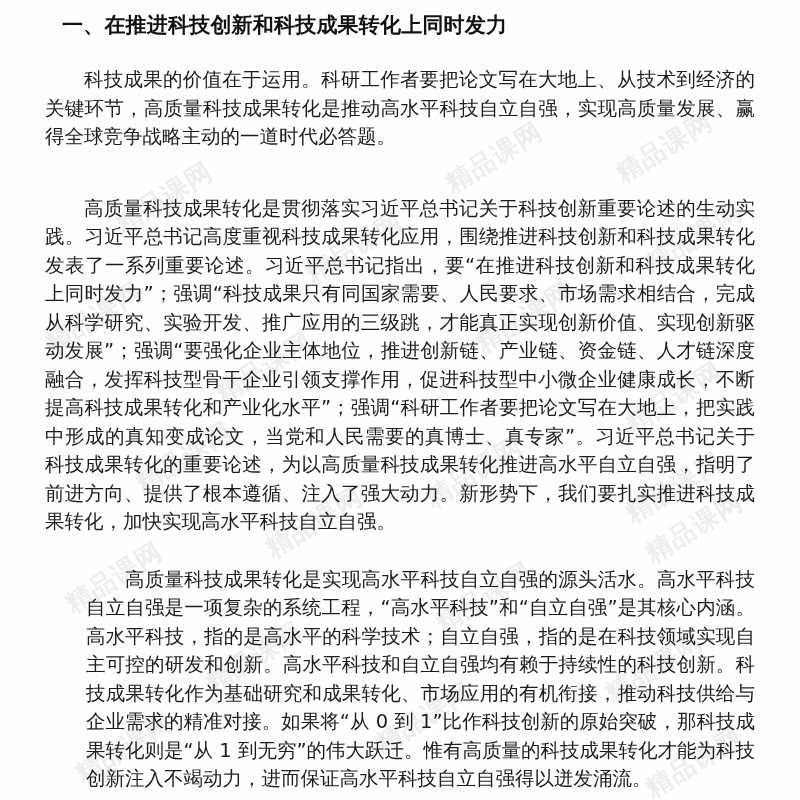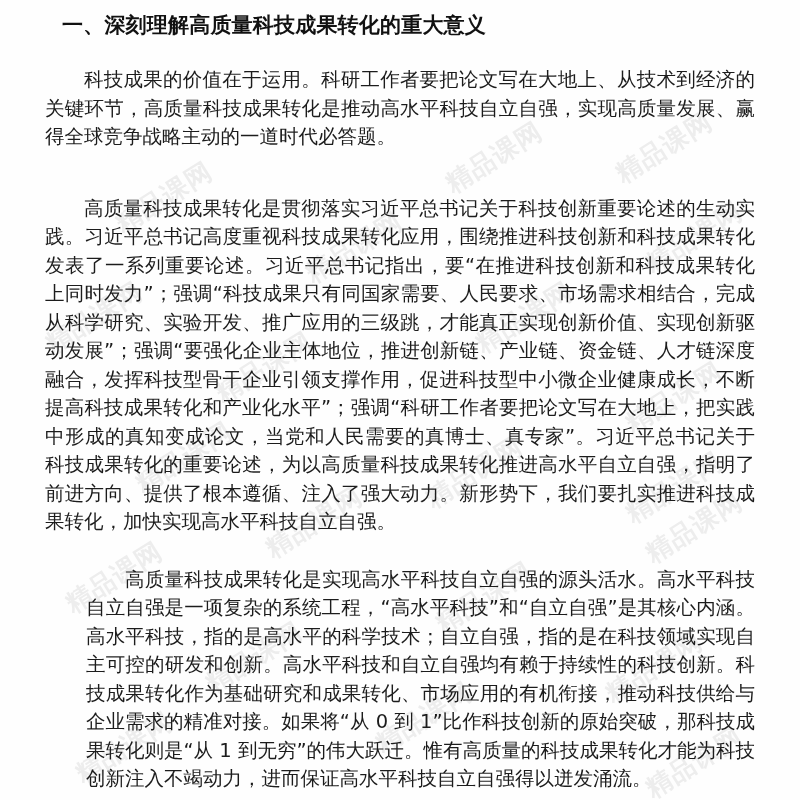"一、深刻理解高质量科技成果转化的重大意义" h1.heading { text: 深刻理解高质量科技成果转化的重大意义 -> 在推进科技创新和科技成果转化上同时发力 }
